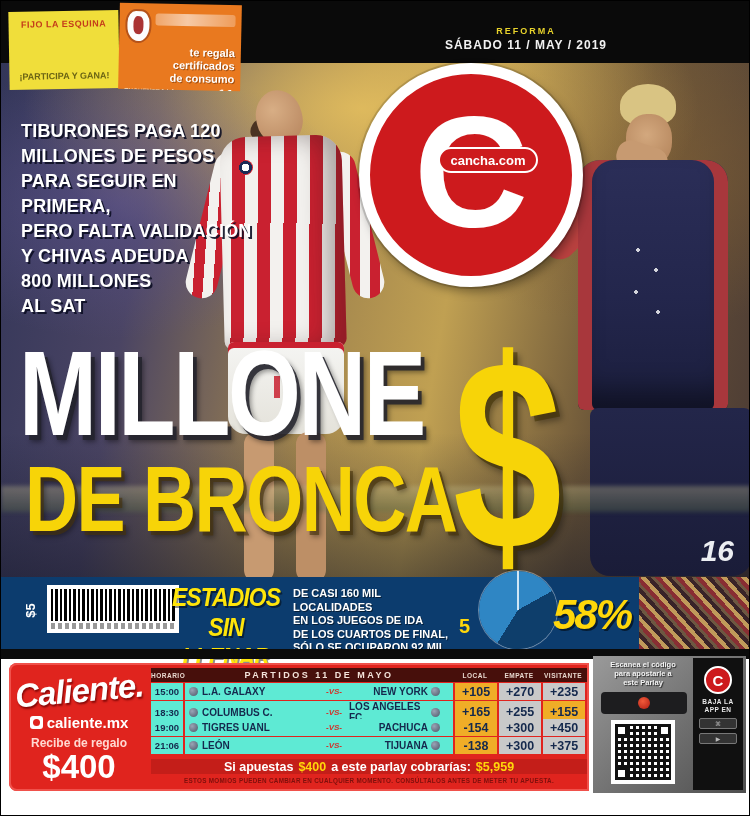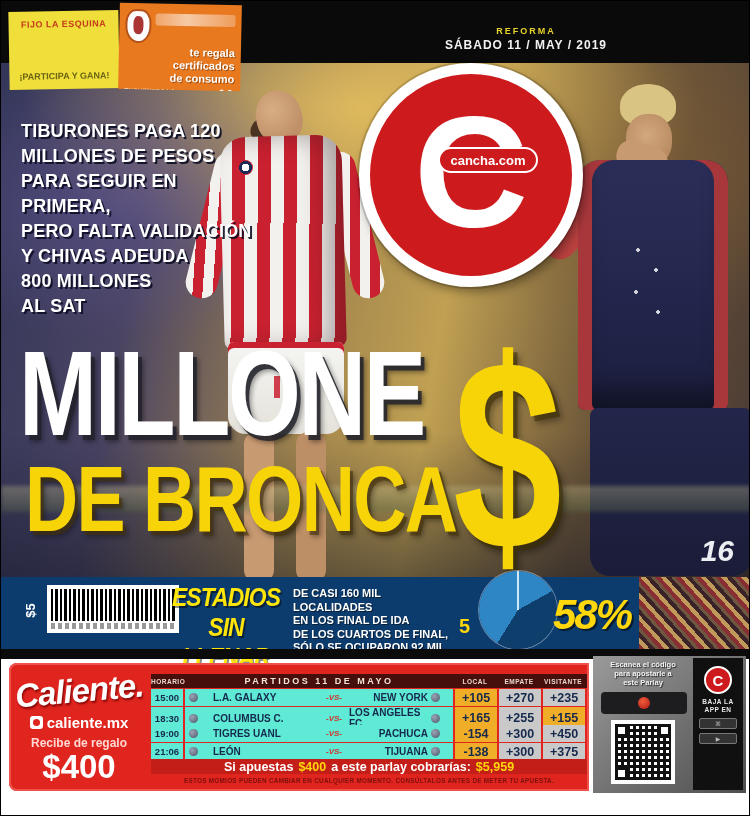"EN LOS FINAL DE IDA" div { text: FINAL -> JUEGOS }
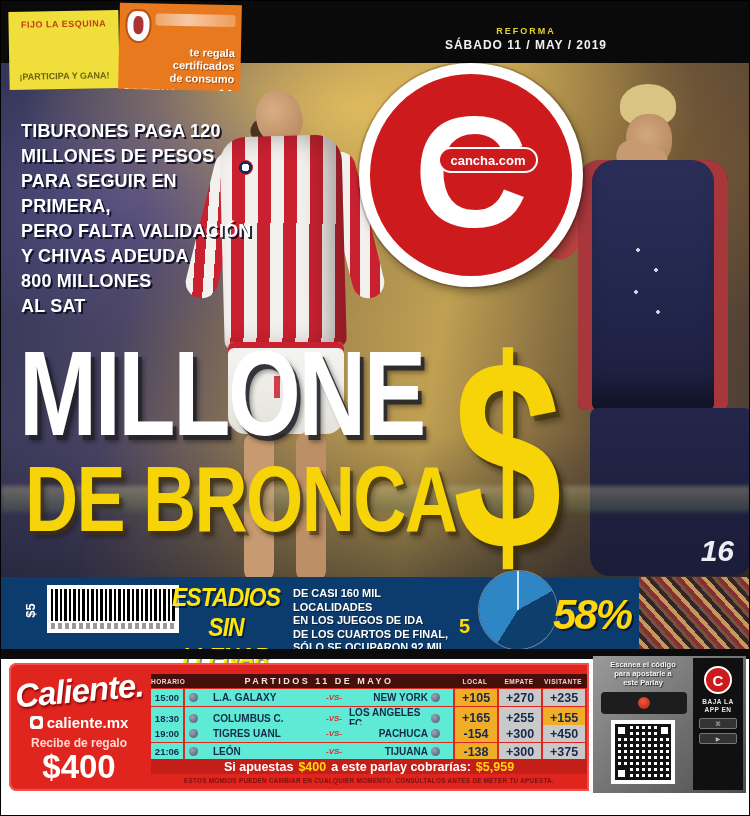"PARTIDOS 11 DE MAYO" .t-grid { margin-top: 6px -> none }
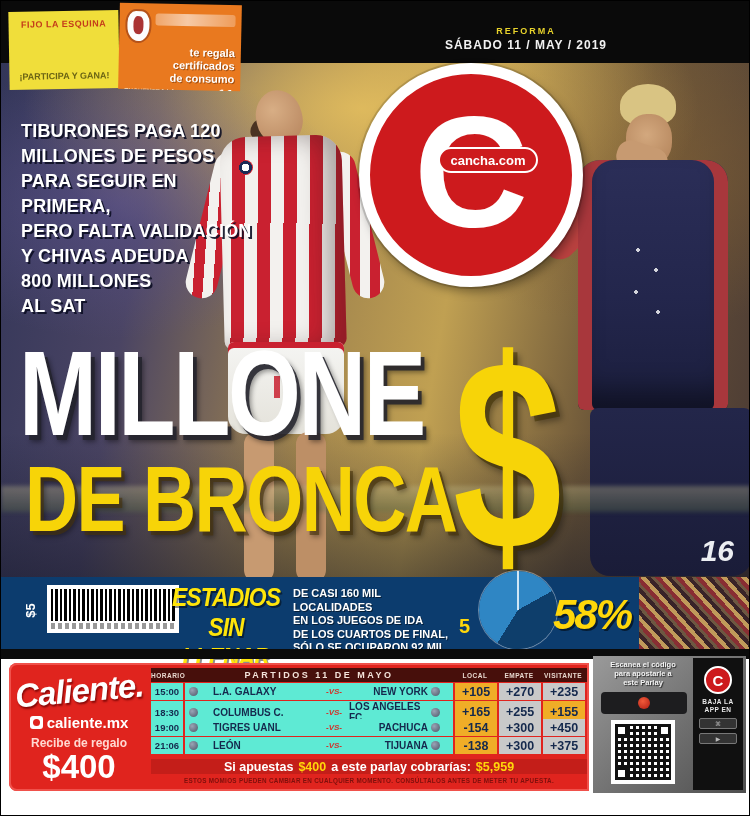"L.A. GALAXY" .c-home { gap: 15px -> 4px }
